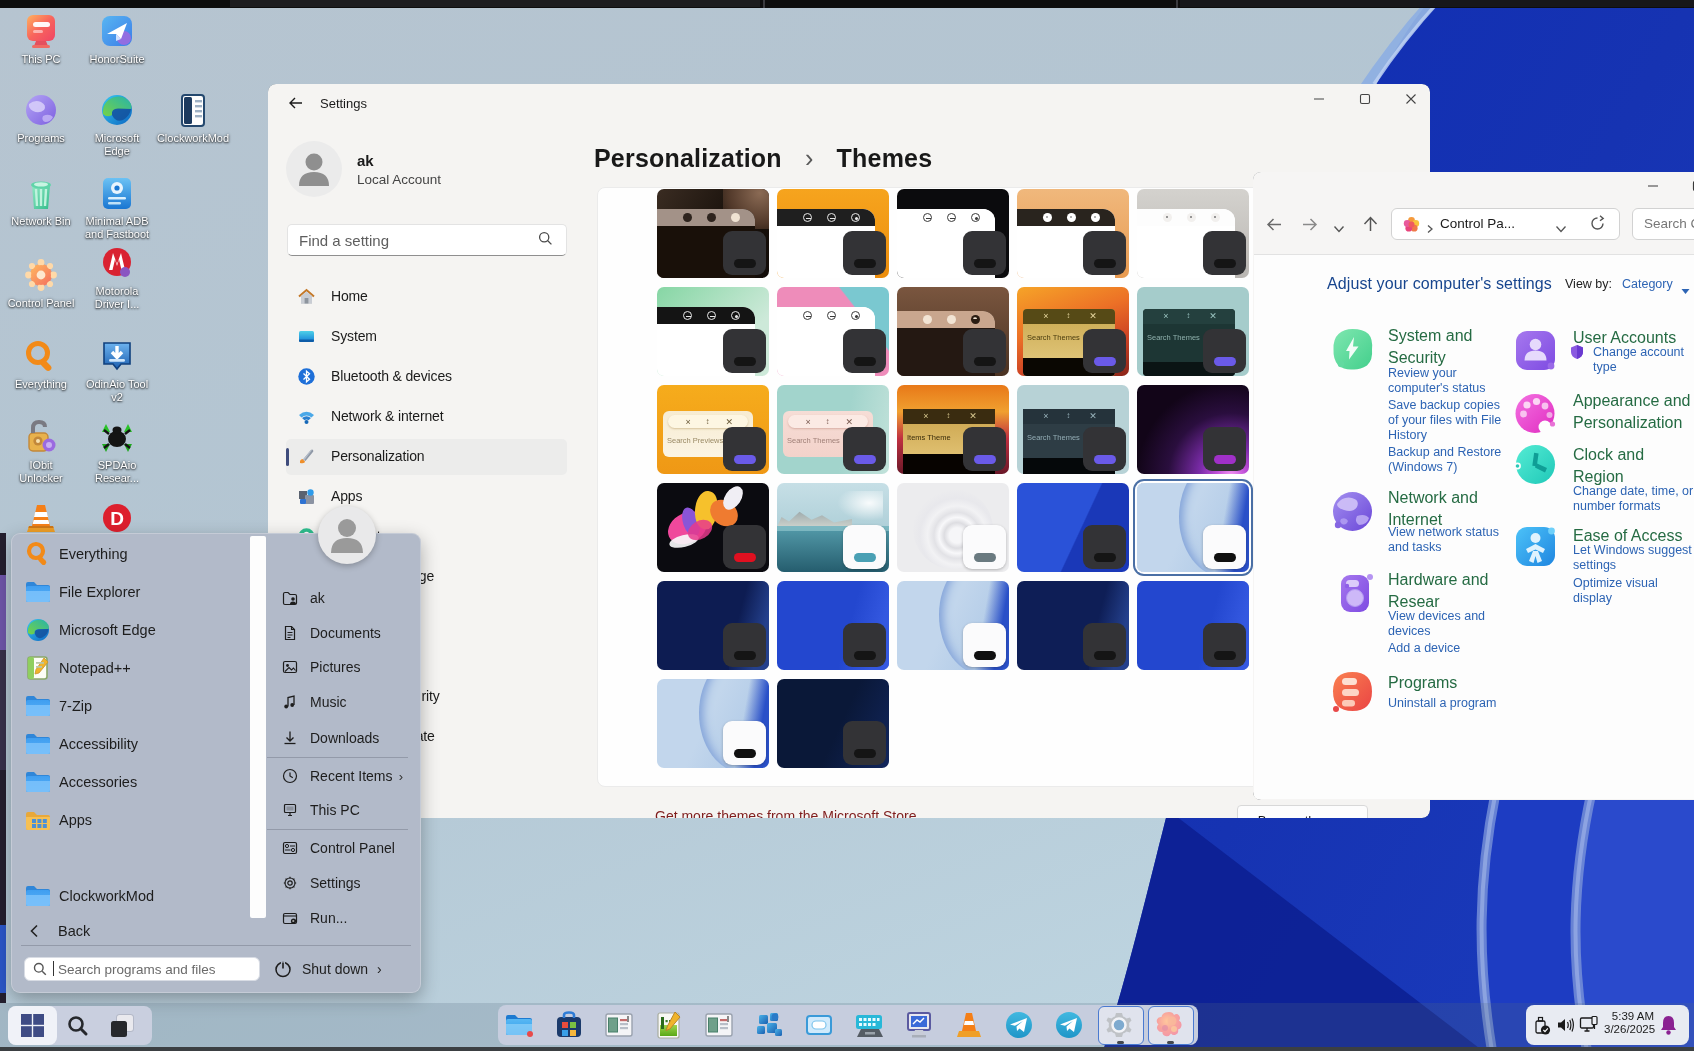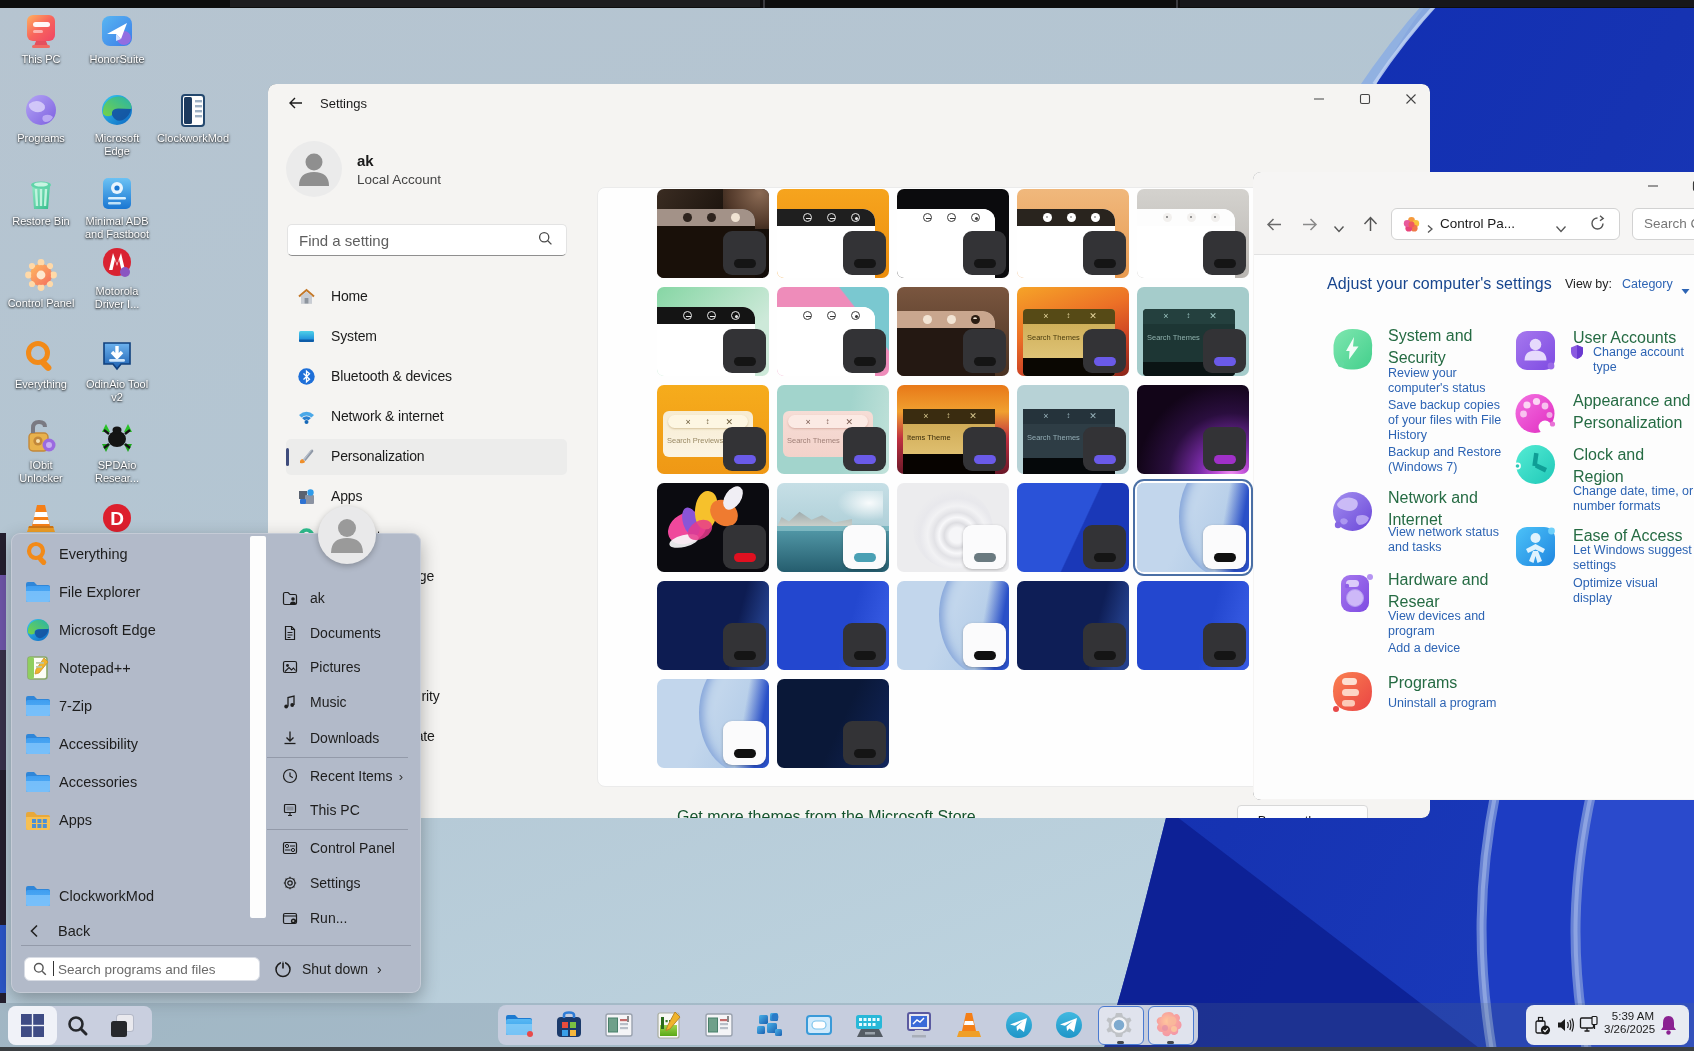"Personalization › Themes" div.ab { html: none -> <div>Personalization <span>›</span> Themes</div> }
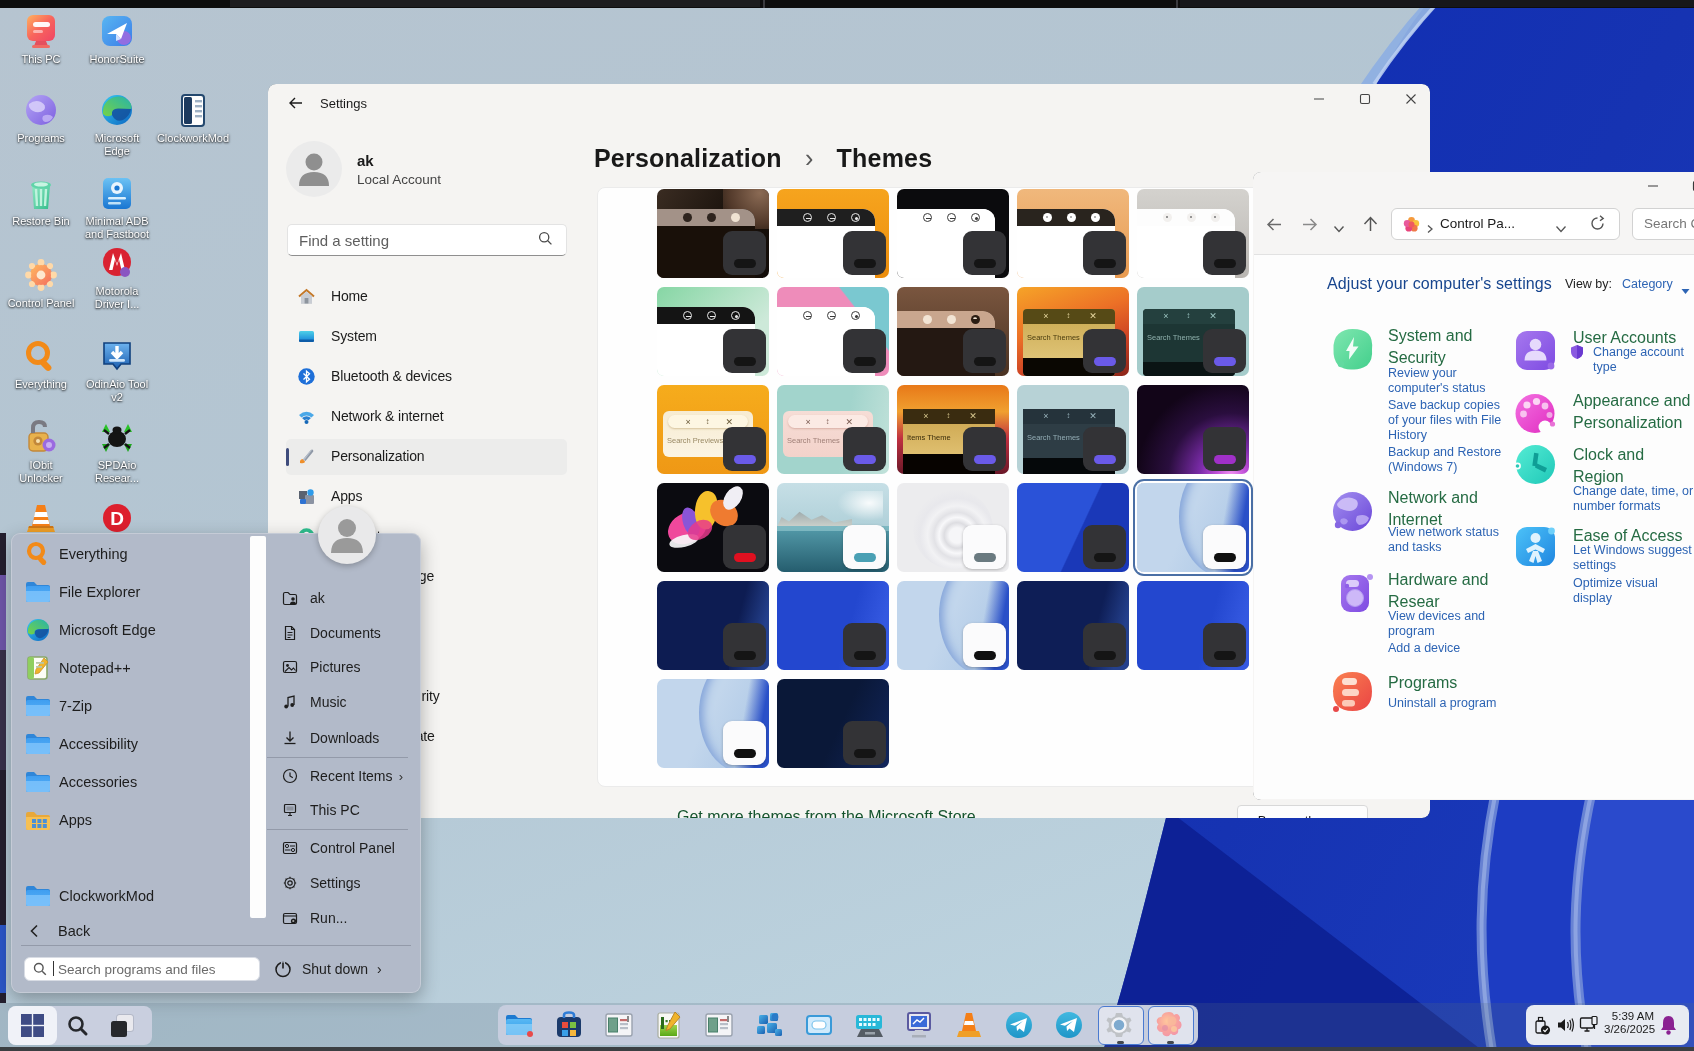"Restore Bin" div.lbl { text: Restore -> Network }
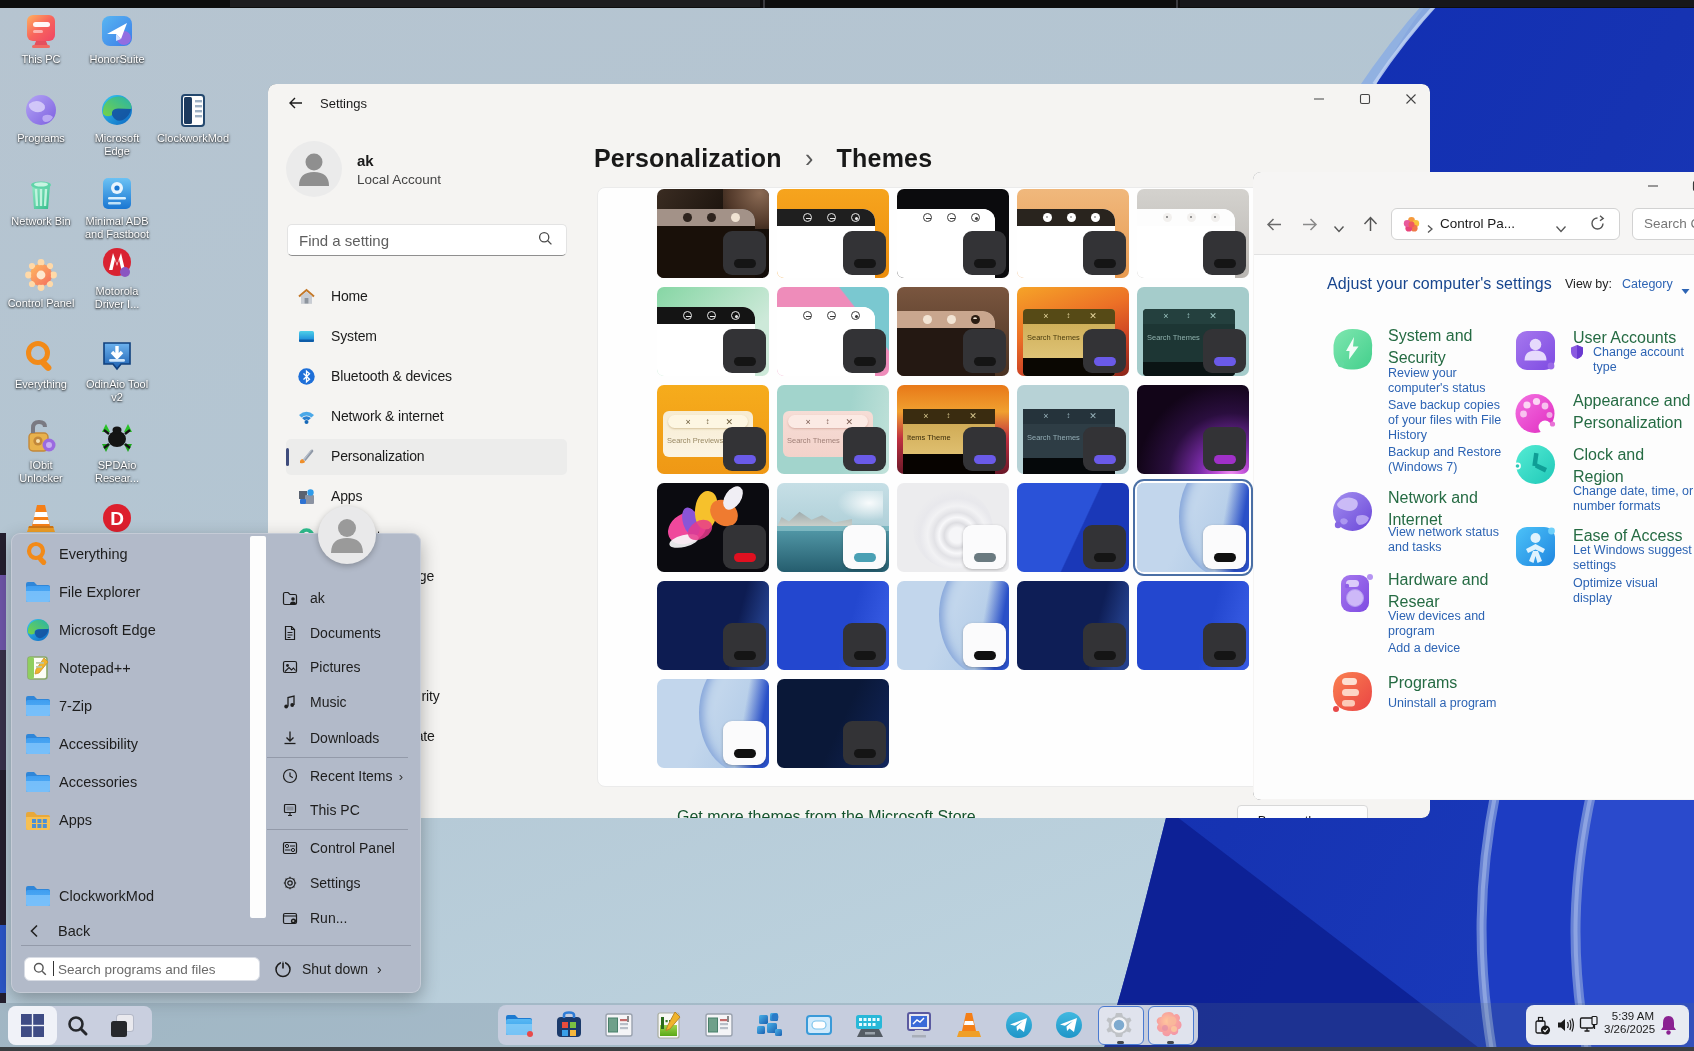"program" div.ab { text: program -> devices }
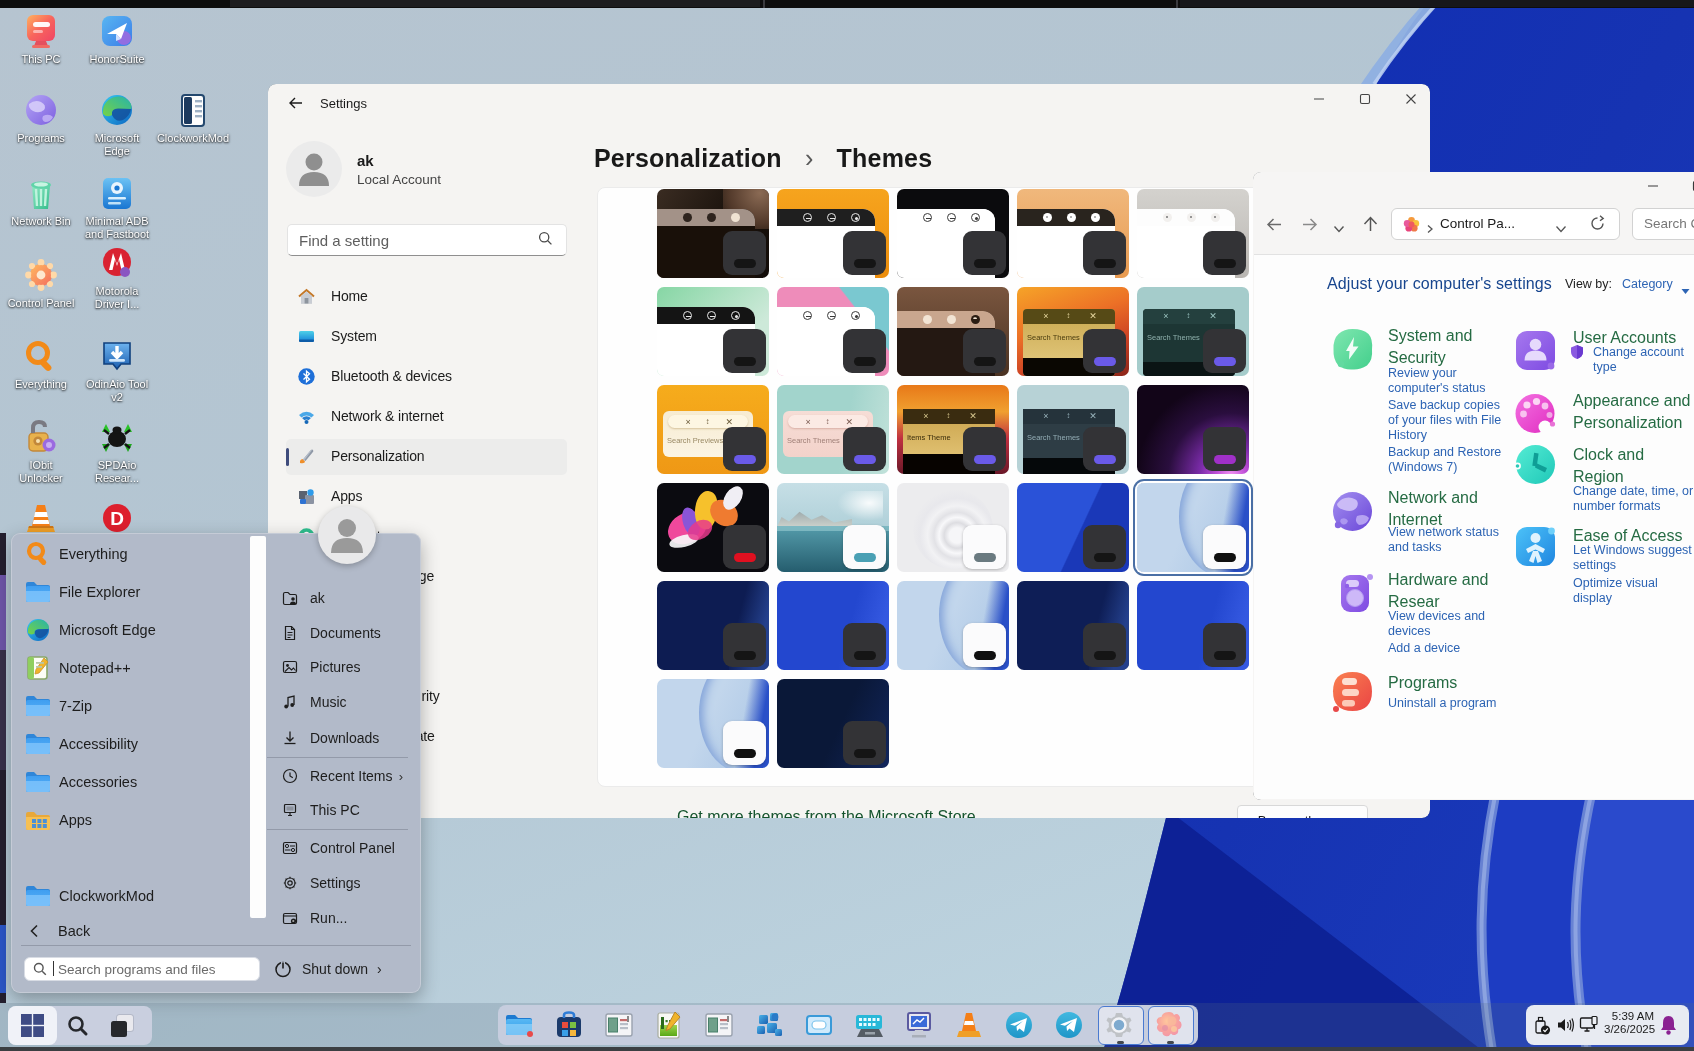"Get more themes from the" div.ab { color: #14532d -> #7f1d1d; font-size: 16px -> 14px; left: 409px -> 387px }
